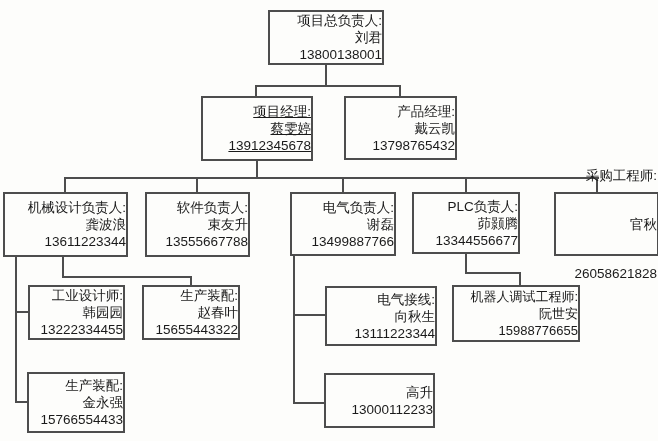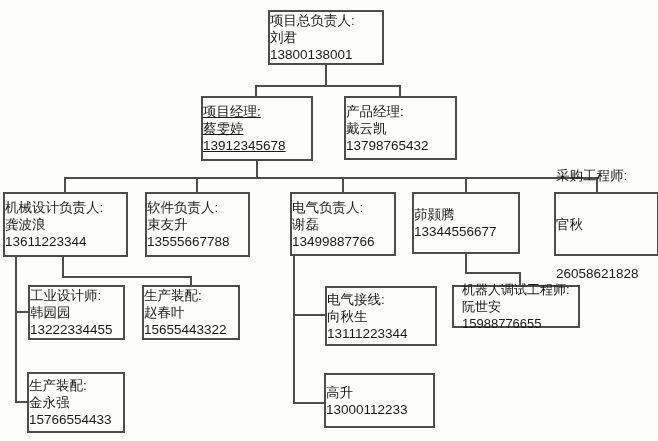"项目总负责人:" .node { align-items: flex-start -> flex-end }
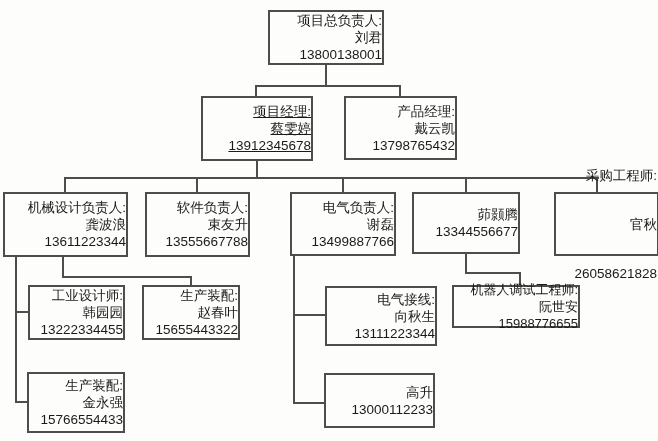"PLC负责人:" div { html: none -> <div>PLC负责人:</div> }
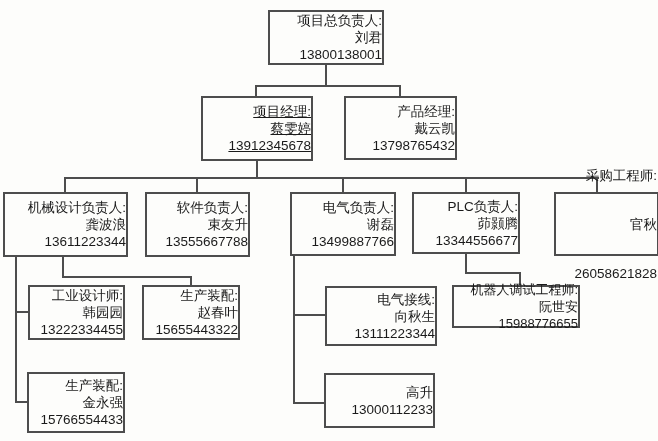"机器人调试工程师:" .box-robot { height: 43px -> 57px }
